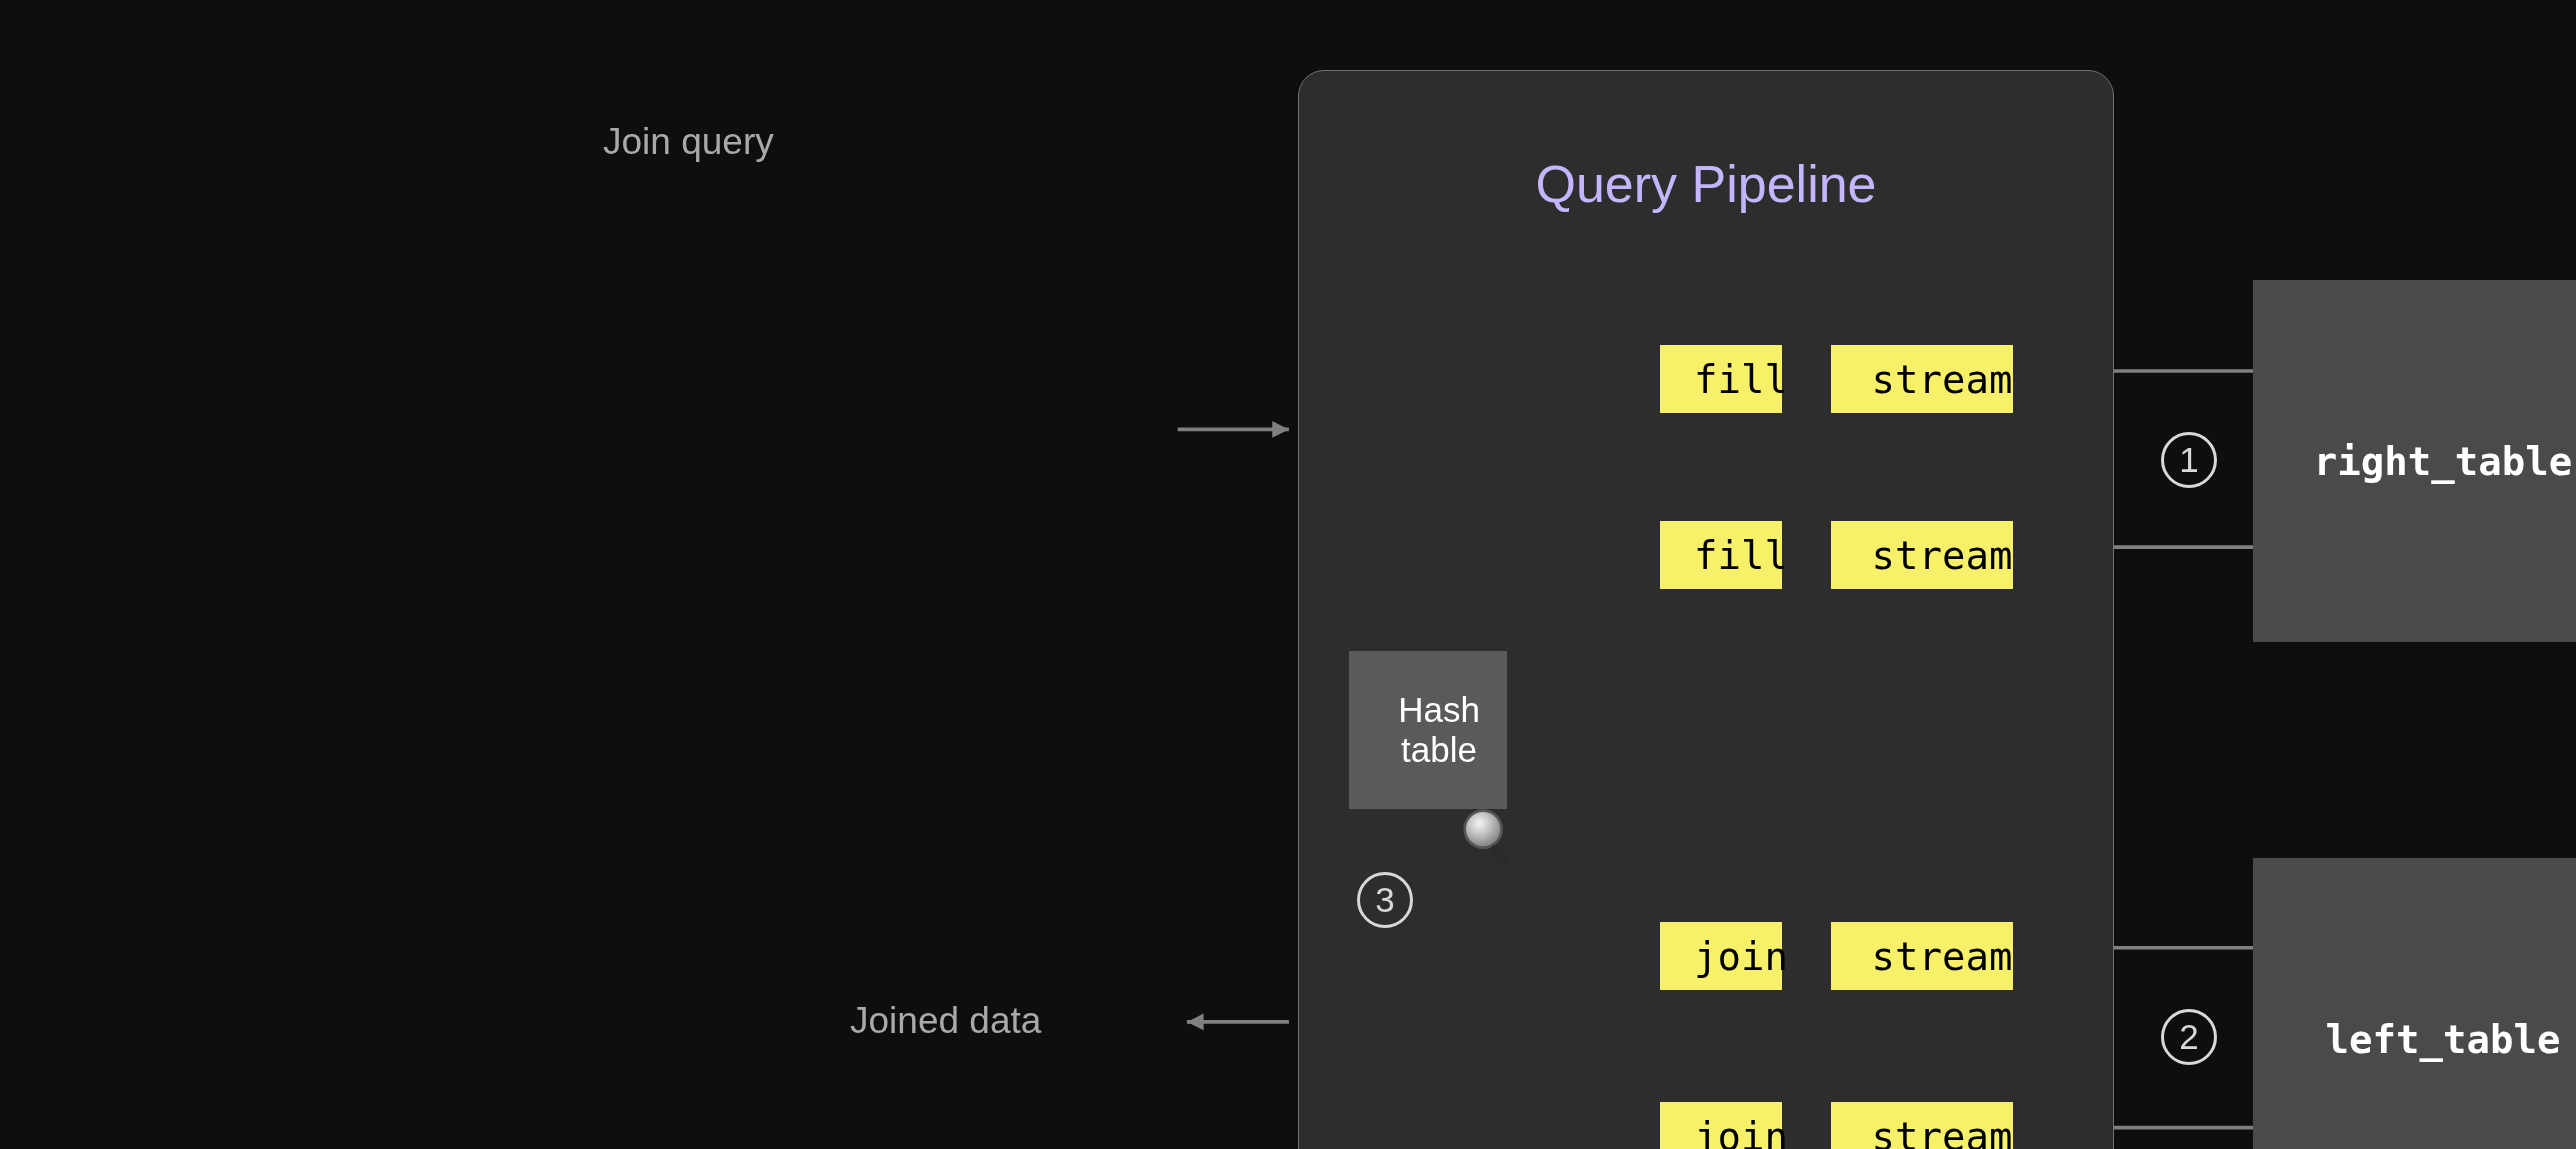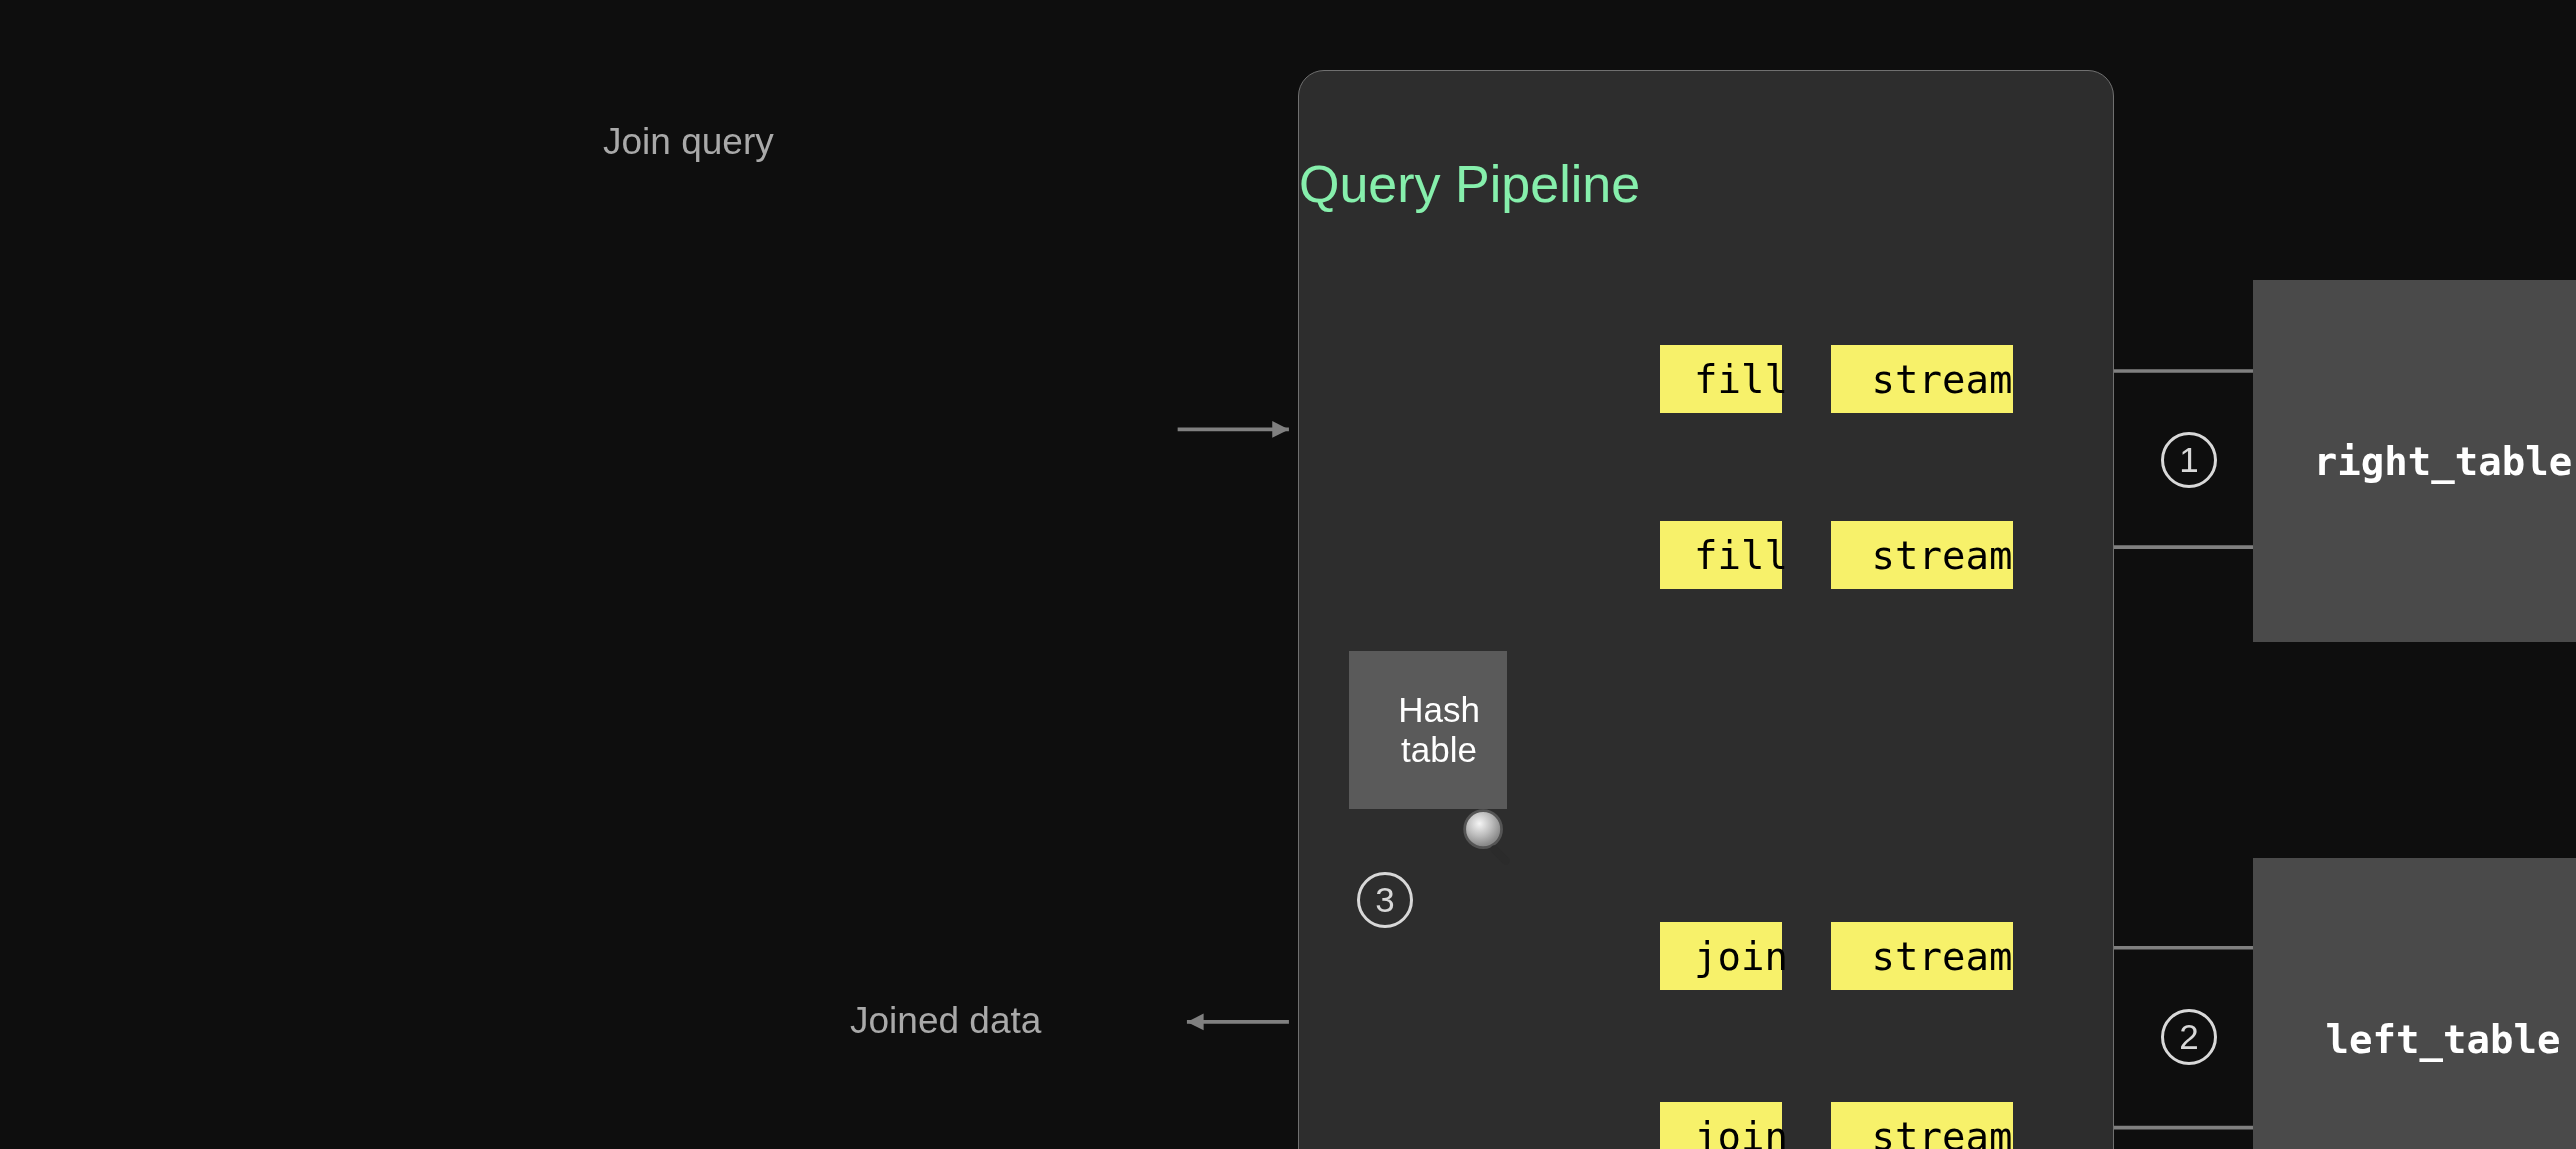"Query Pipeline" .pipeline-title { color: #86efac -> #c4b5fd; text-align: none -> center }
